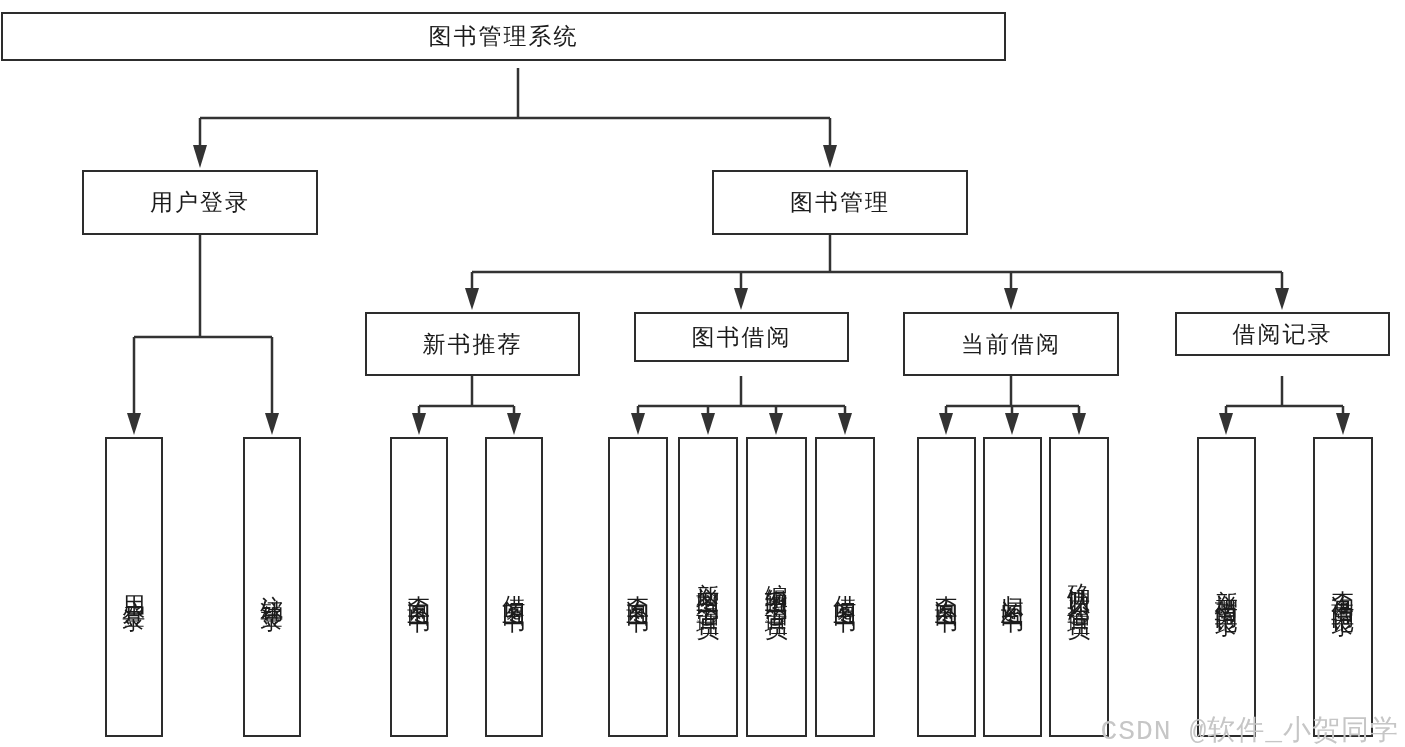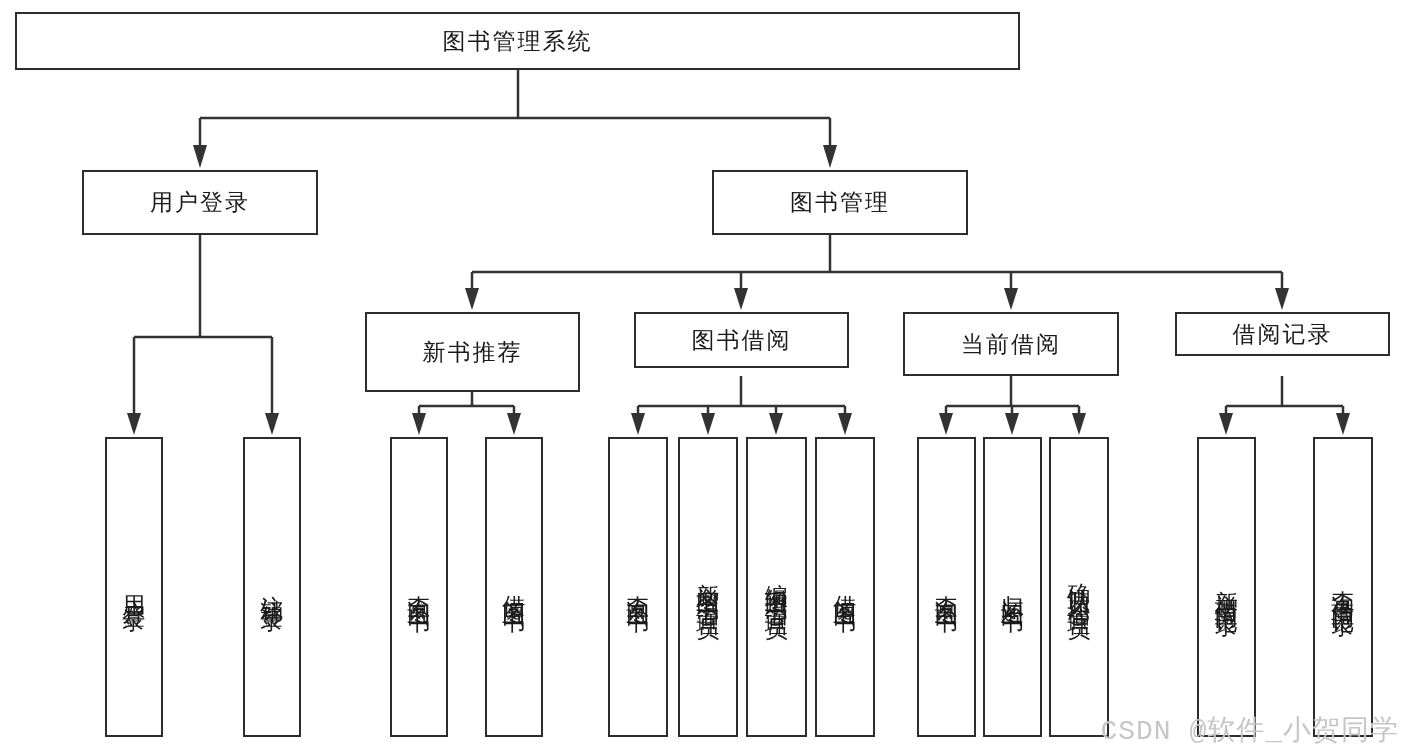"图书管理系统" div.hbox { height: 58px -> 49px; left: 15px -> 1px }
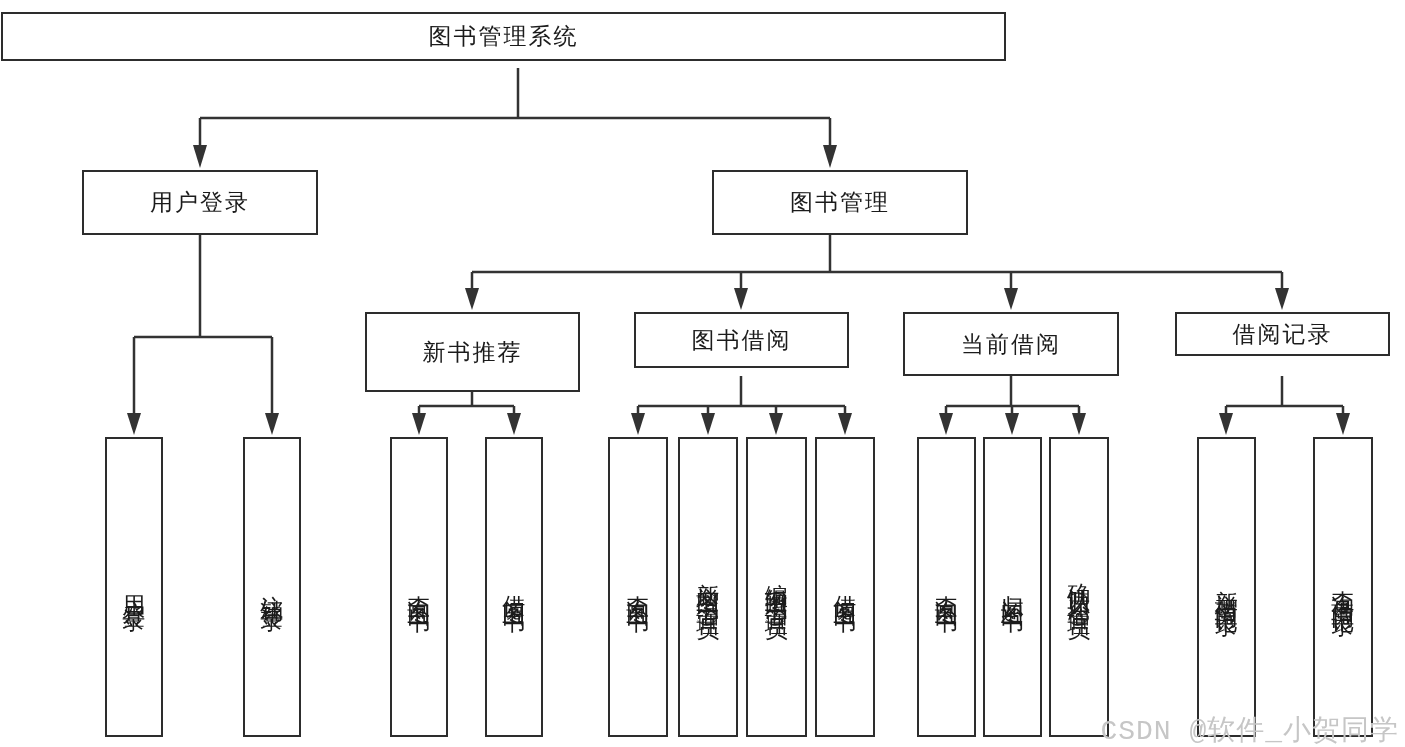"新书推荐" div.hbox { height: 80px -> 64px }
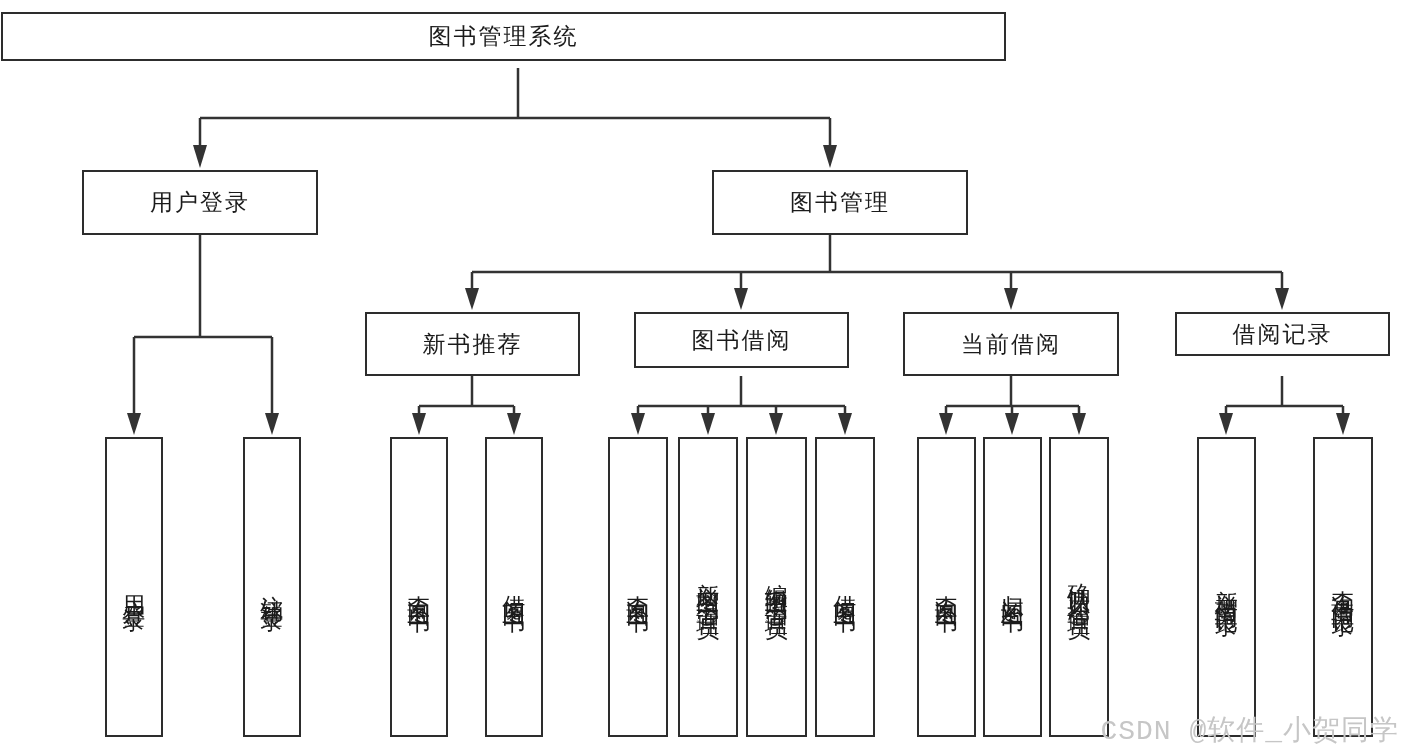"图书借阅" div.hbox { height: 56px -> 50px }
